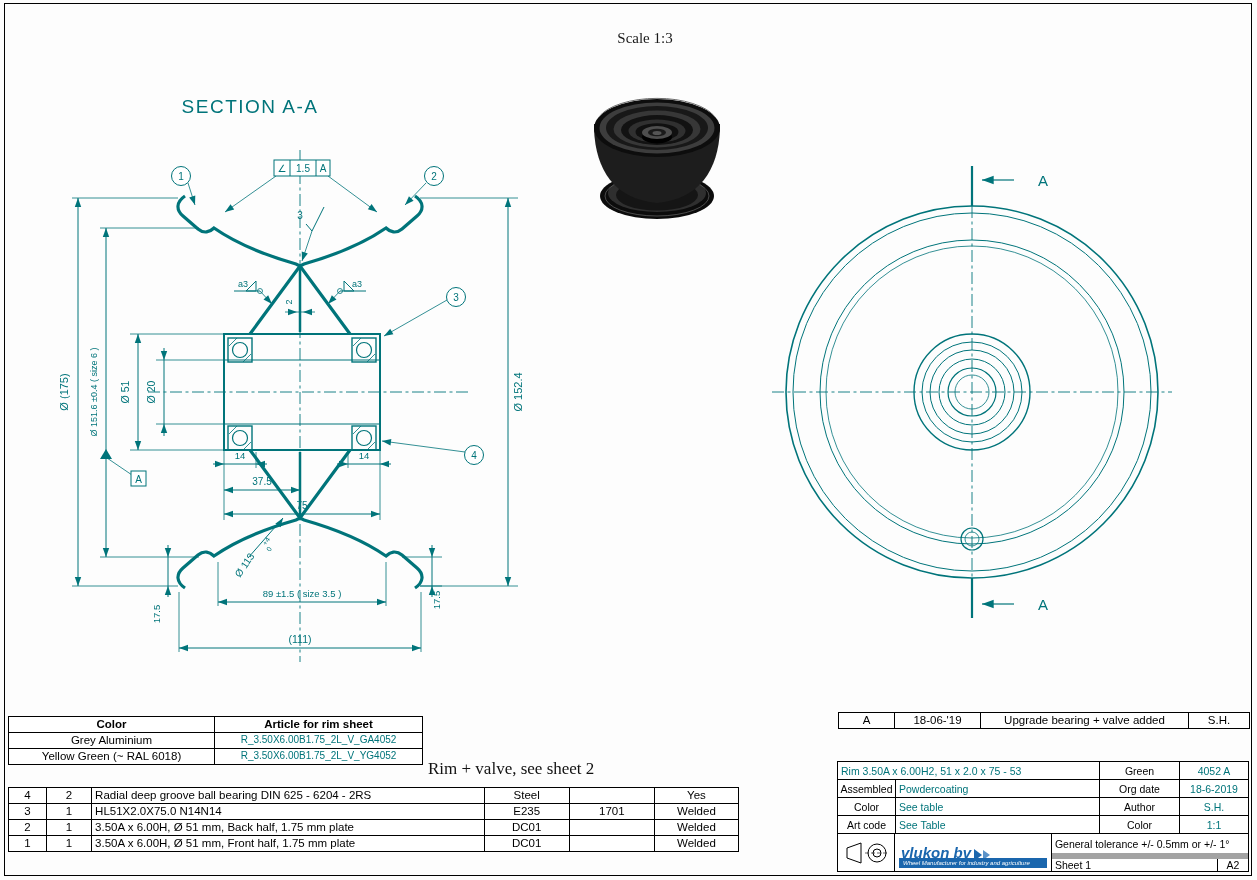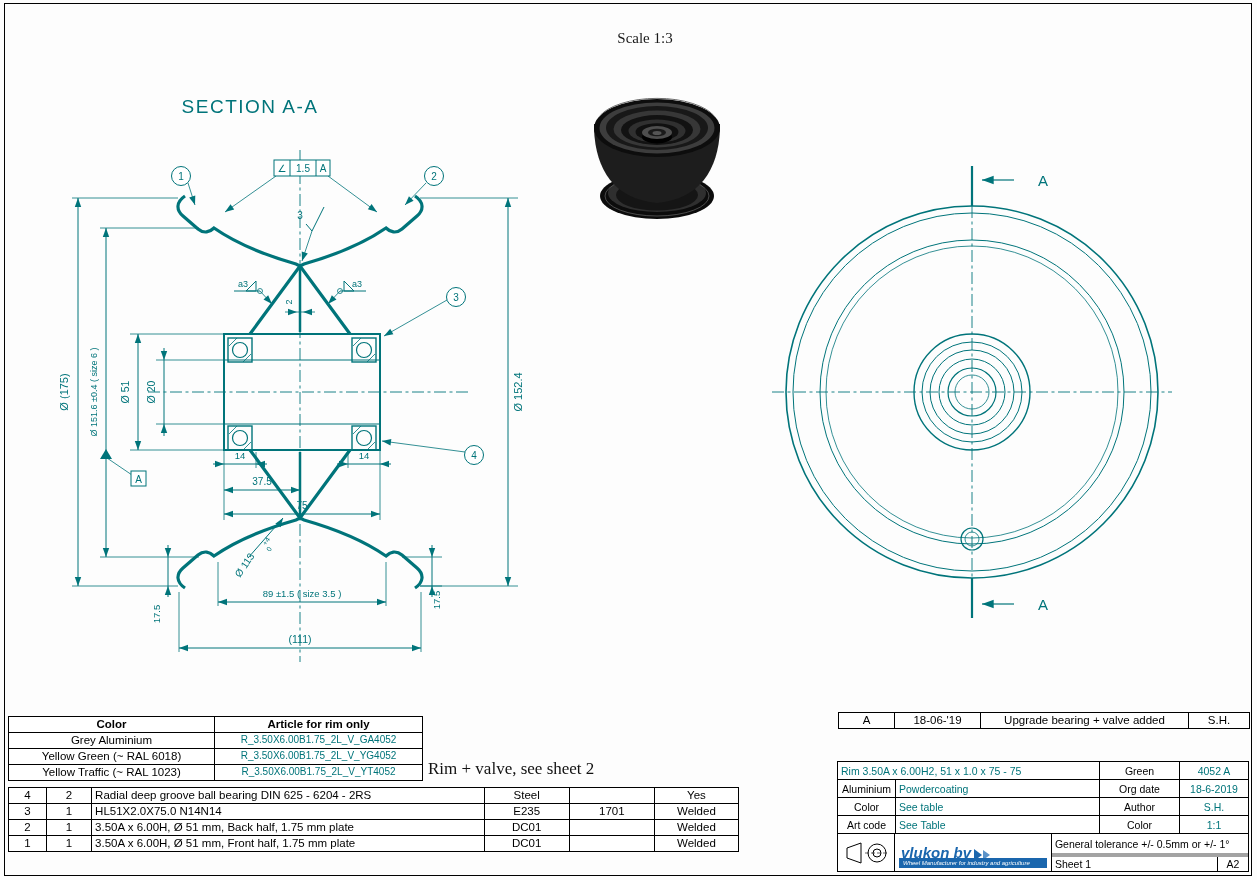"Article for rim only" th { text: only -> sheet }
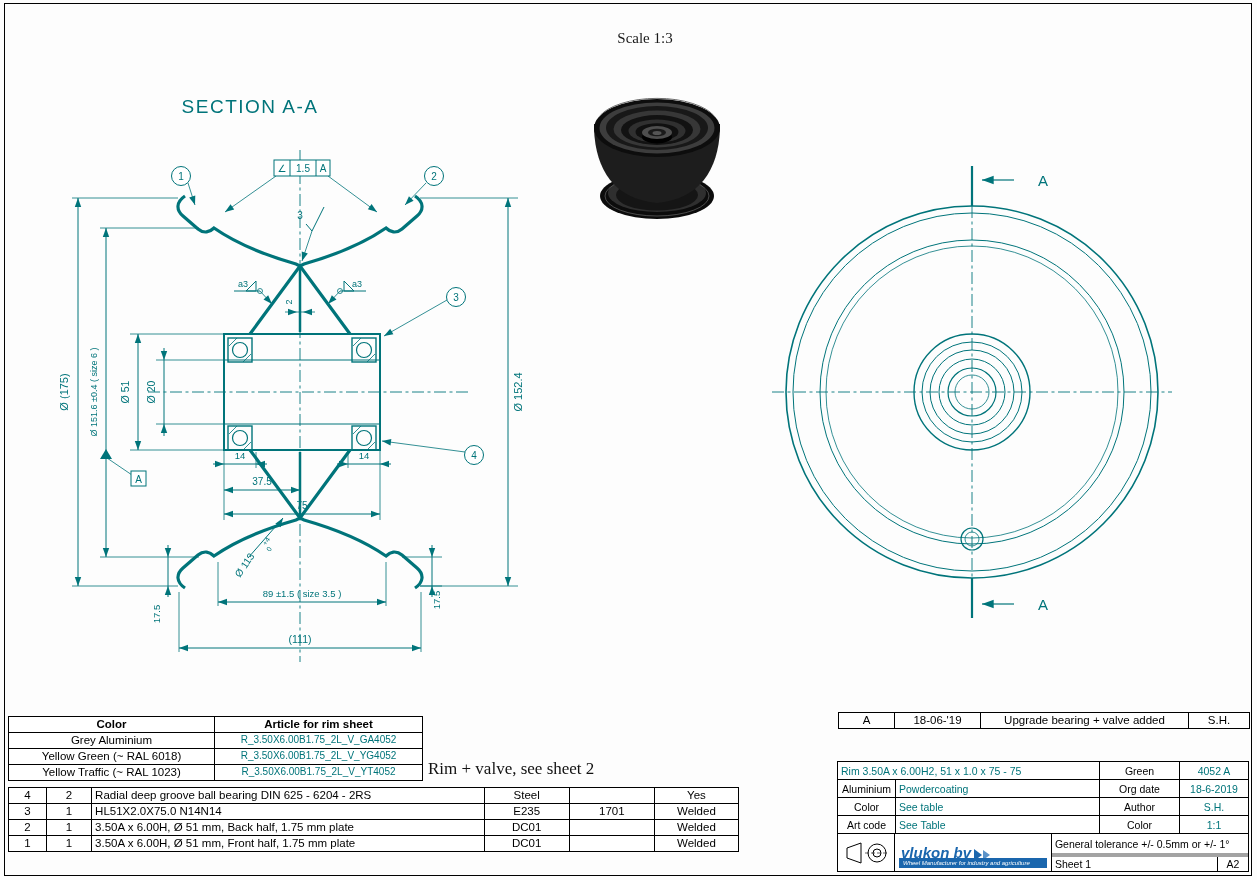"Yellow Traffic (~ RAL 1023)" tr { html: <tr> <td>Yellow Traffic (~ RAL 1023)</td> <td>R_3.50X6.00B1.75_2L_V_YT4052</td> </tr> -> none }
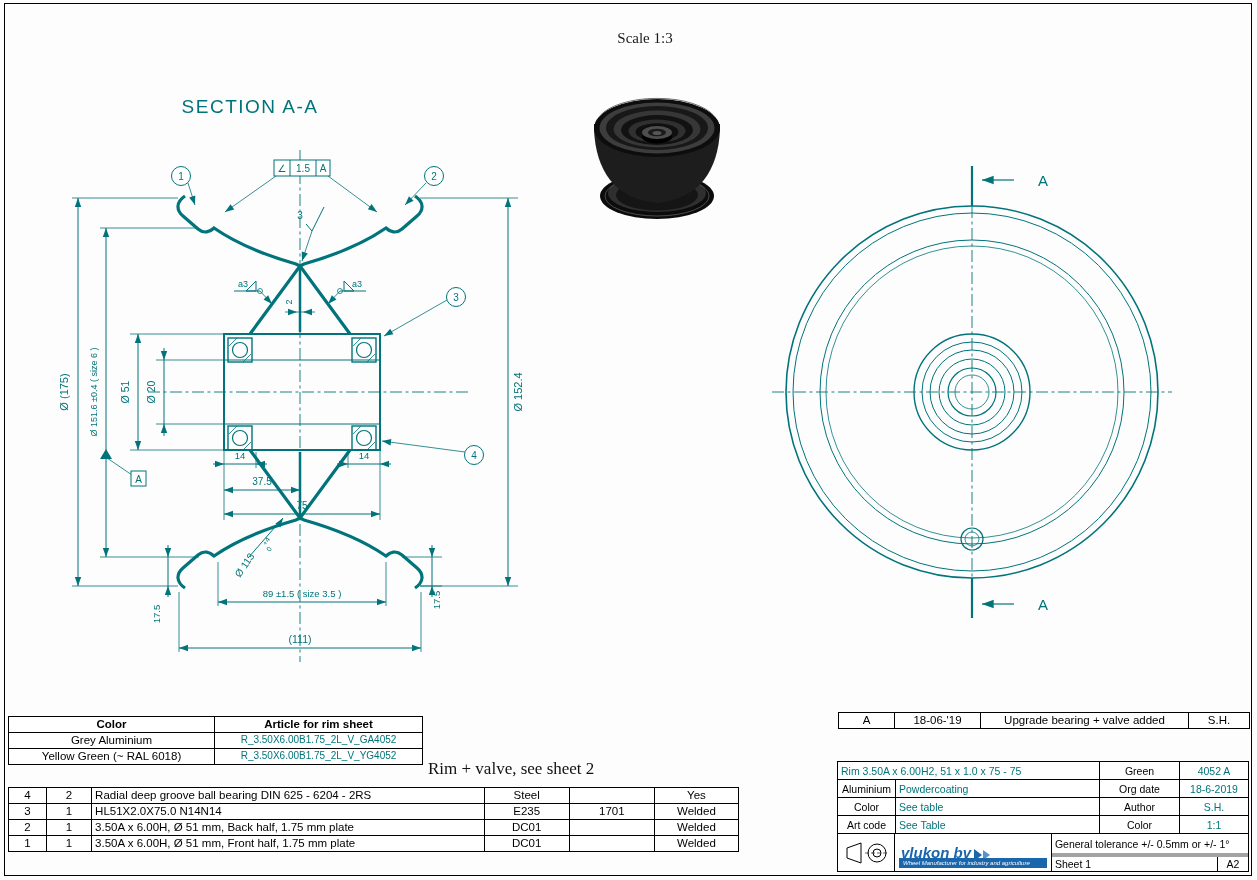"Rim 3.50A x 6.00H2, 51" div.tb-desc { text: 1.0 x 75 - 75 -> 2.0 x 75 - 53 }
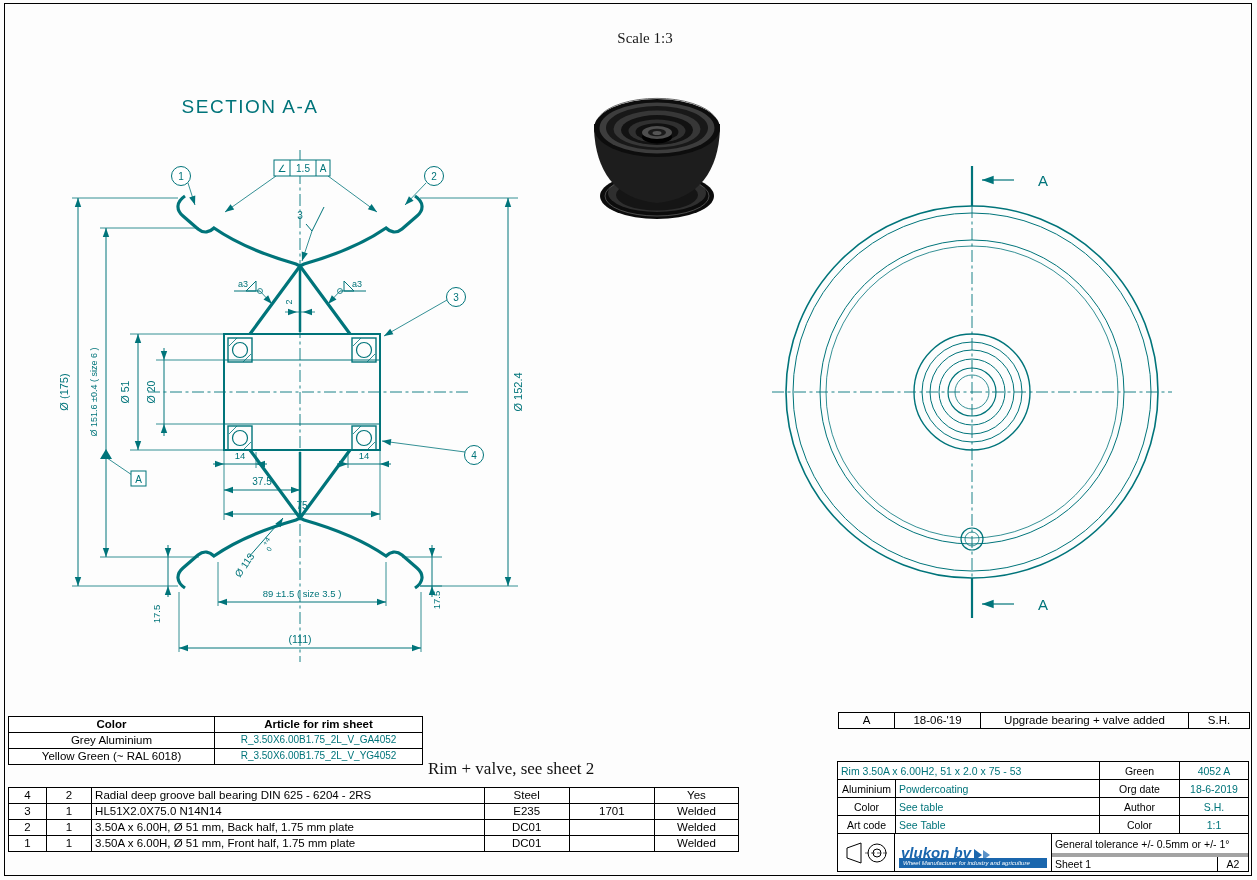"Aluminium" div.lbl { text: Aluminium -> Assembled }
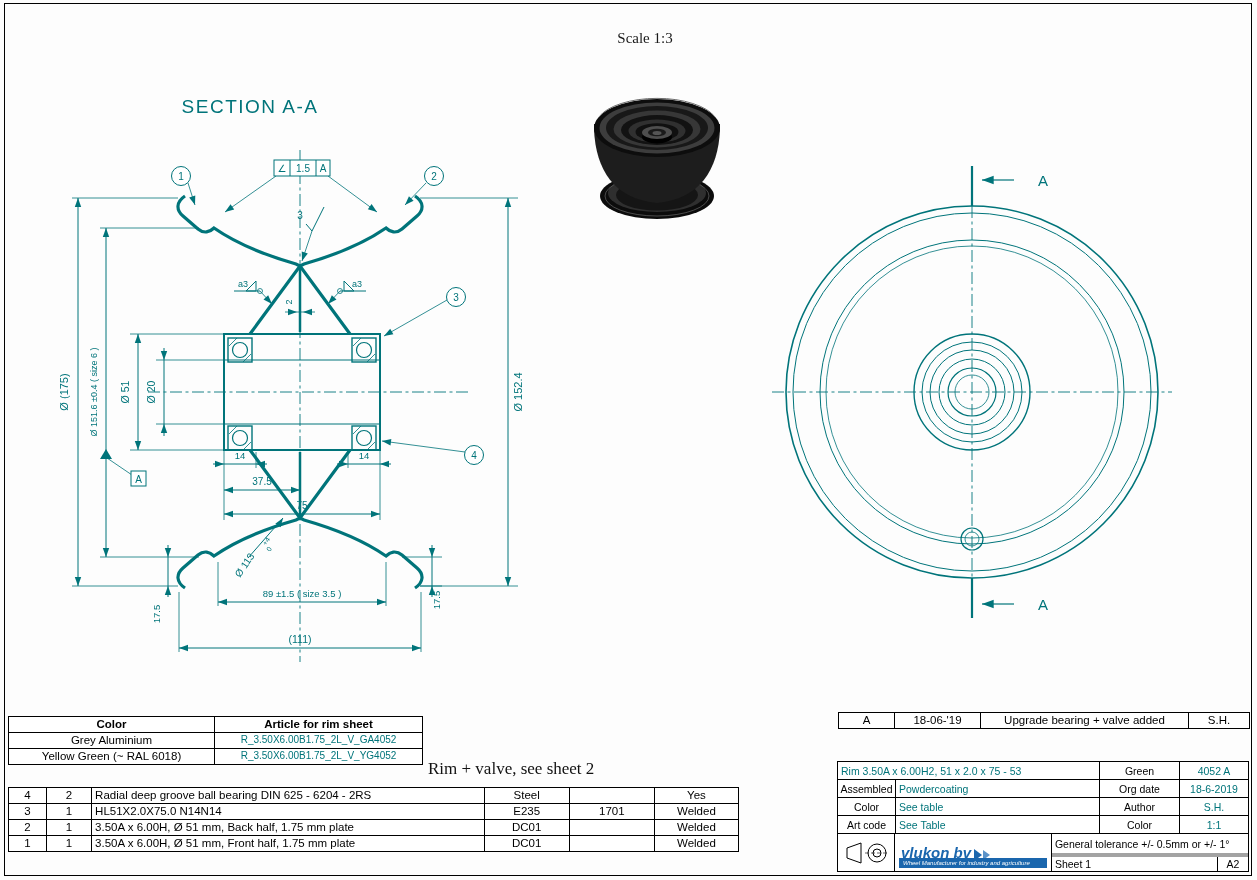"General tolerance +/- 0.5mm or" .tol-line { border-bottom: 4px solid #a3a3a3 -> 6px solid #a3a3a3 }
